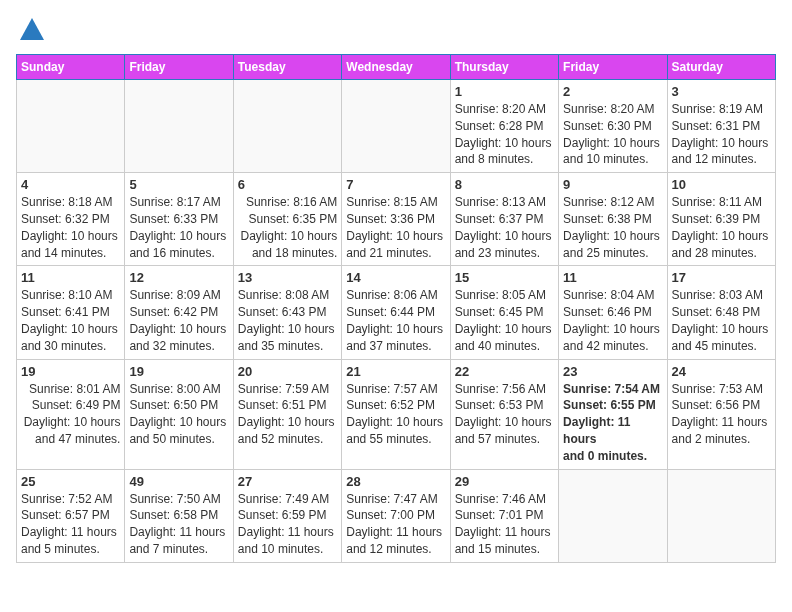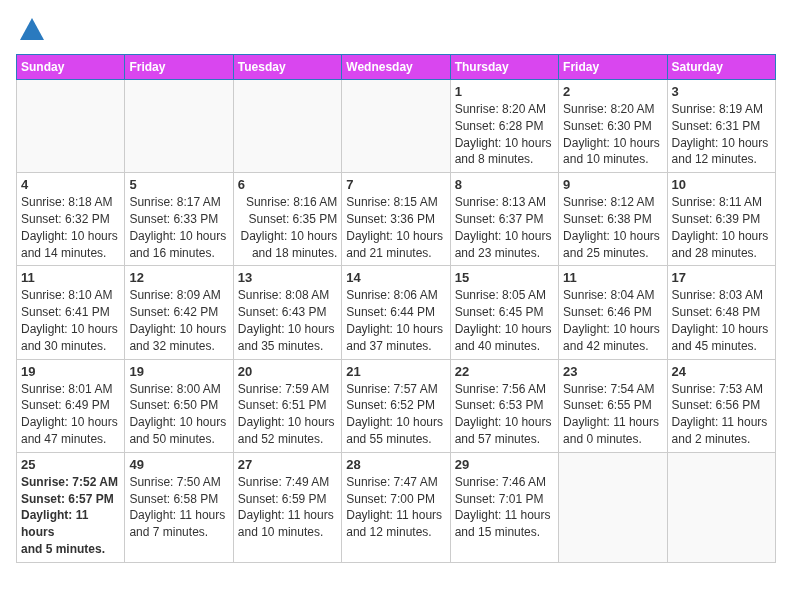"Sunrise: 8:01 AM" div.day-info { text-align: none -> right }
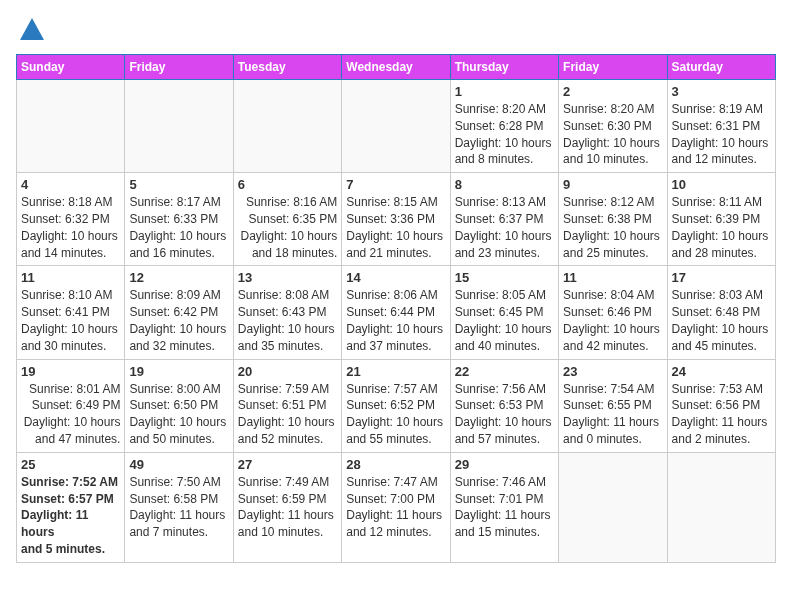"Sunrise: 7:54 AM" div.day-info { font-weight: none -> bold }
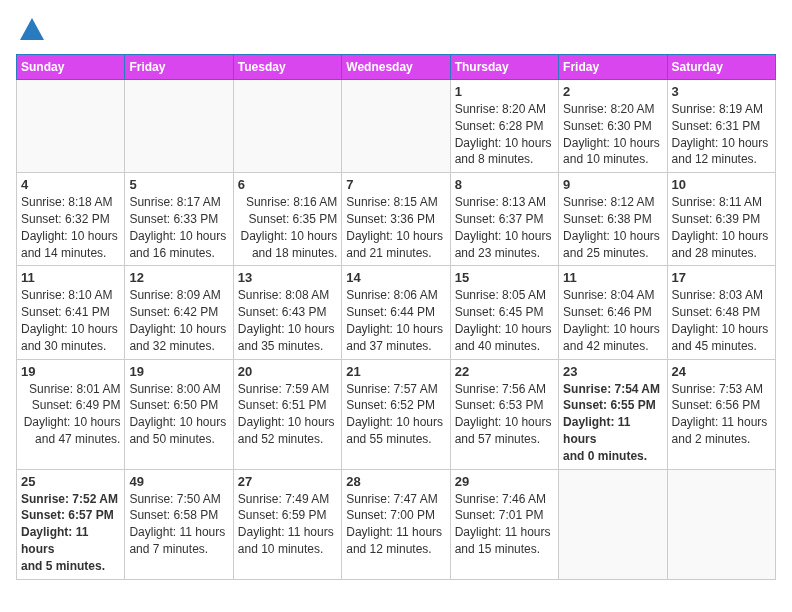"Sunrise: 7:52 AM" div.day-info { font-weight: bold -> none }
